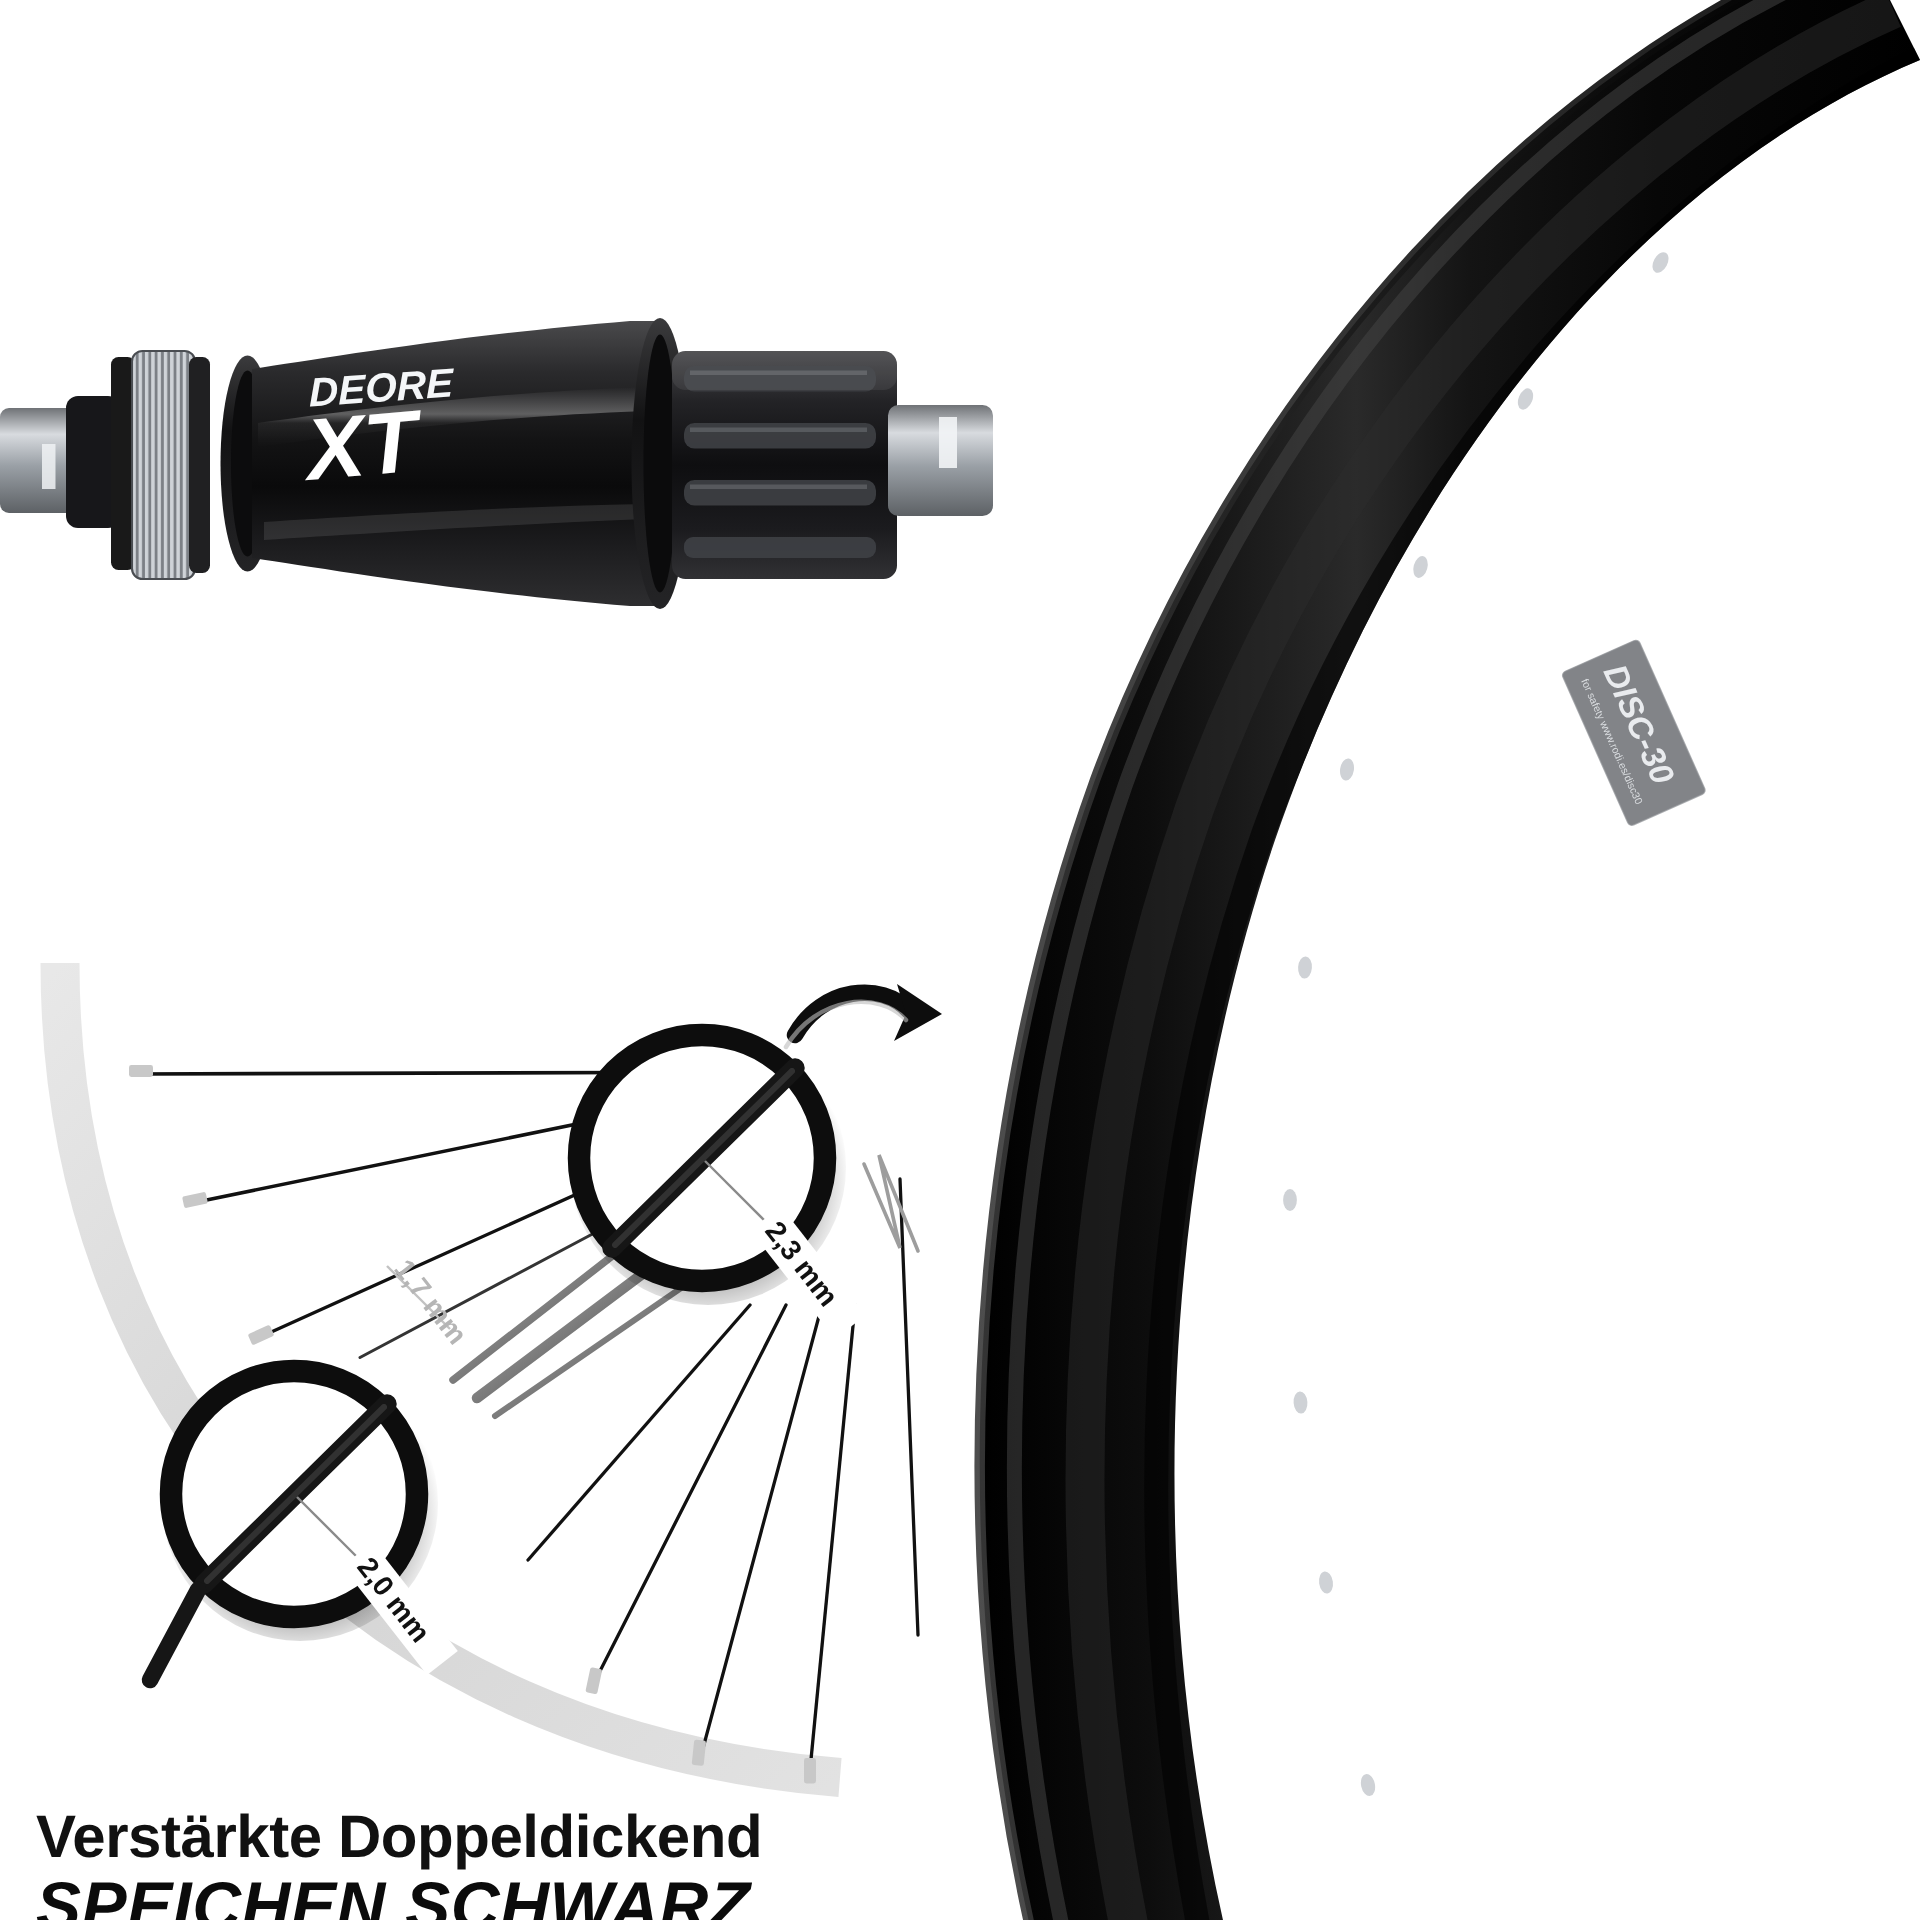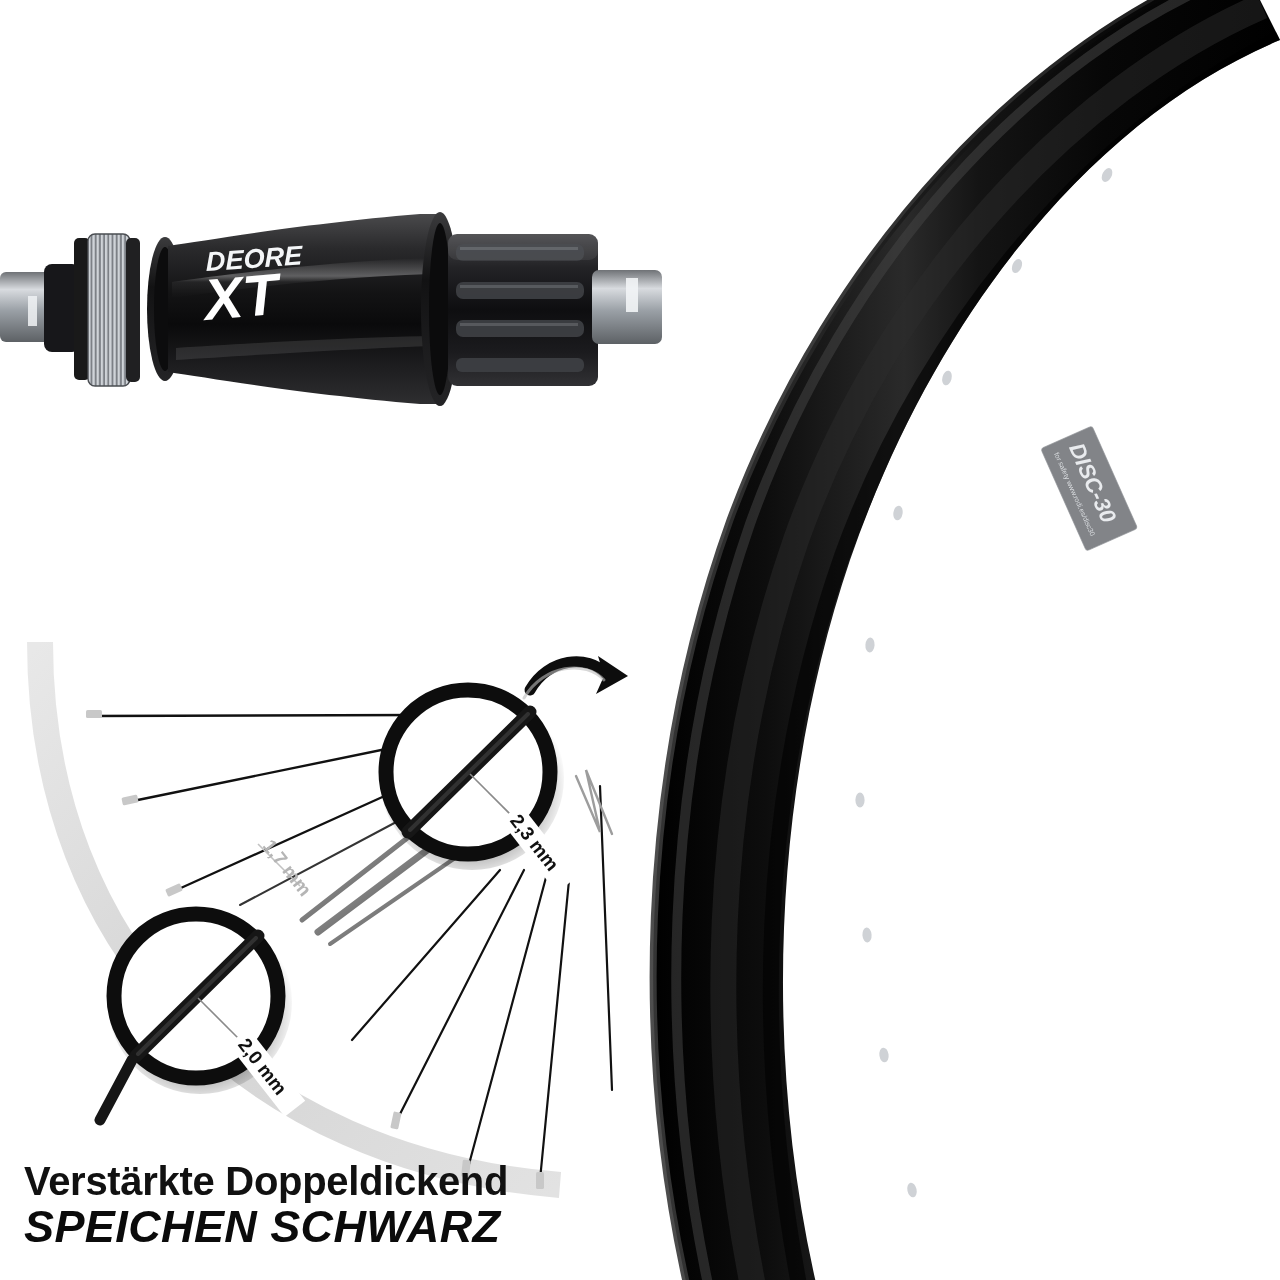"Verstärkte Doppeldickend" #caption .line1 { margin-top: none -> 44px }
